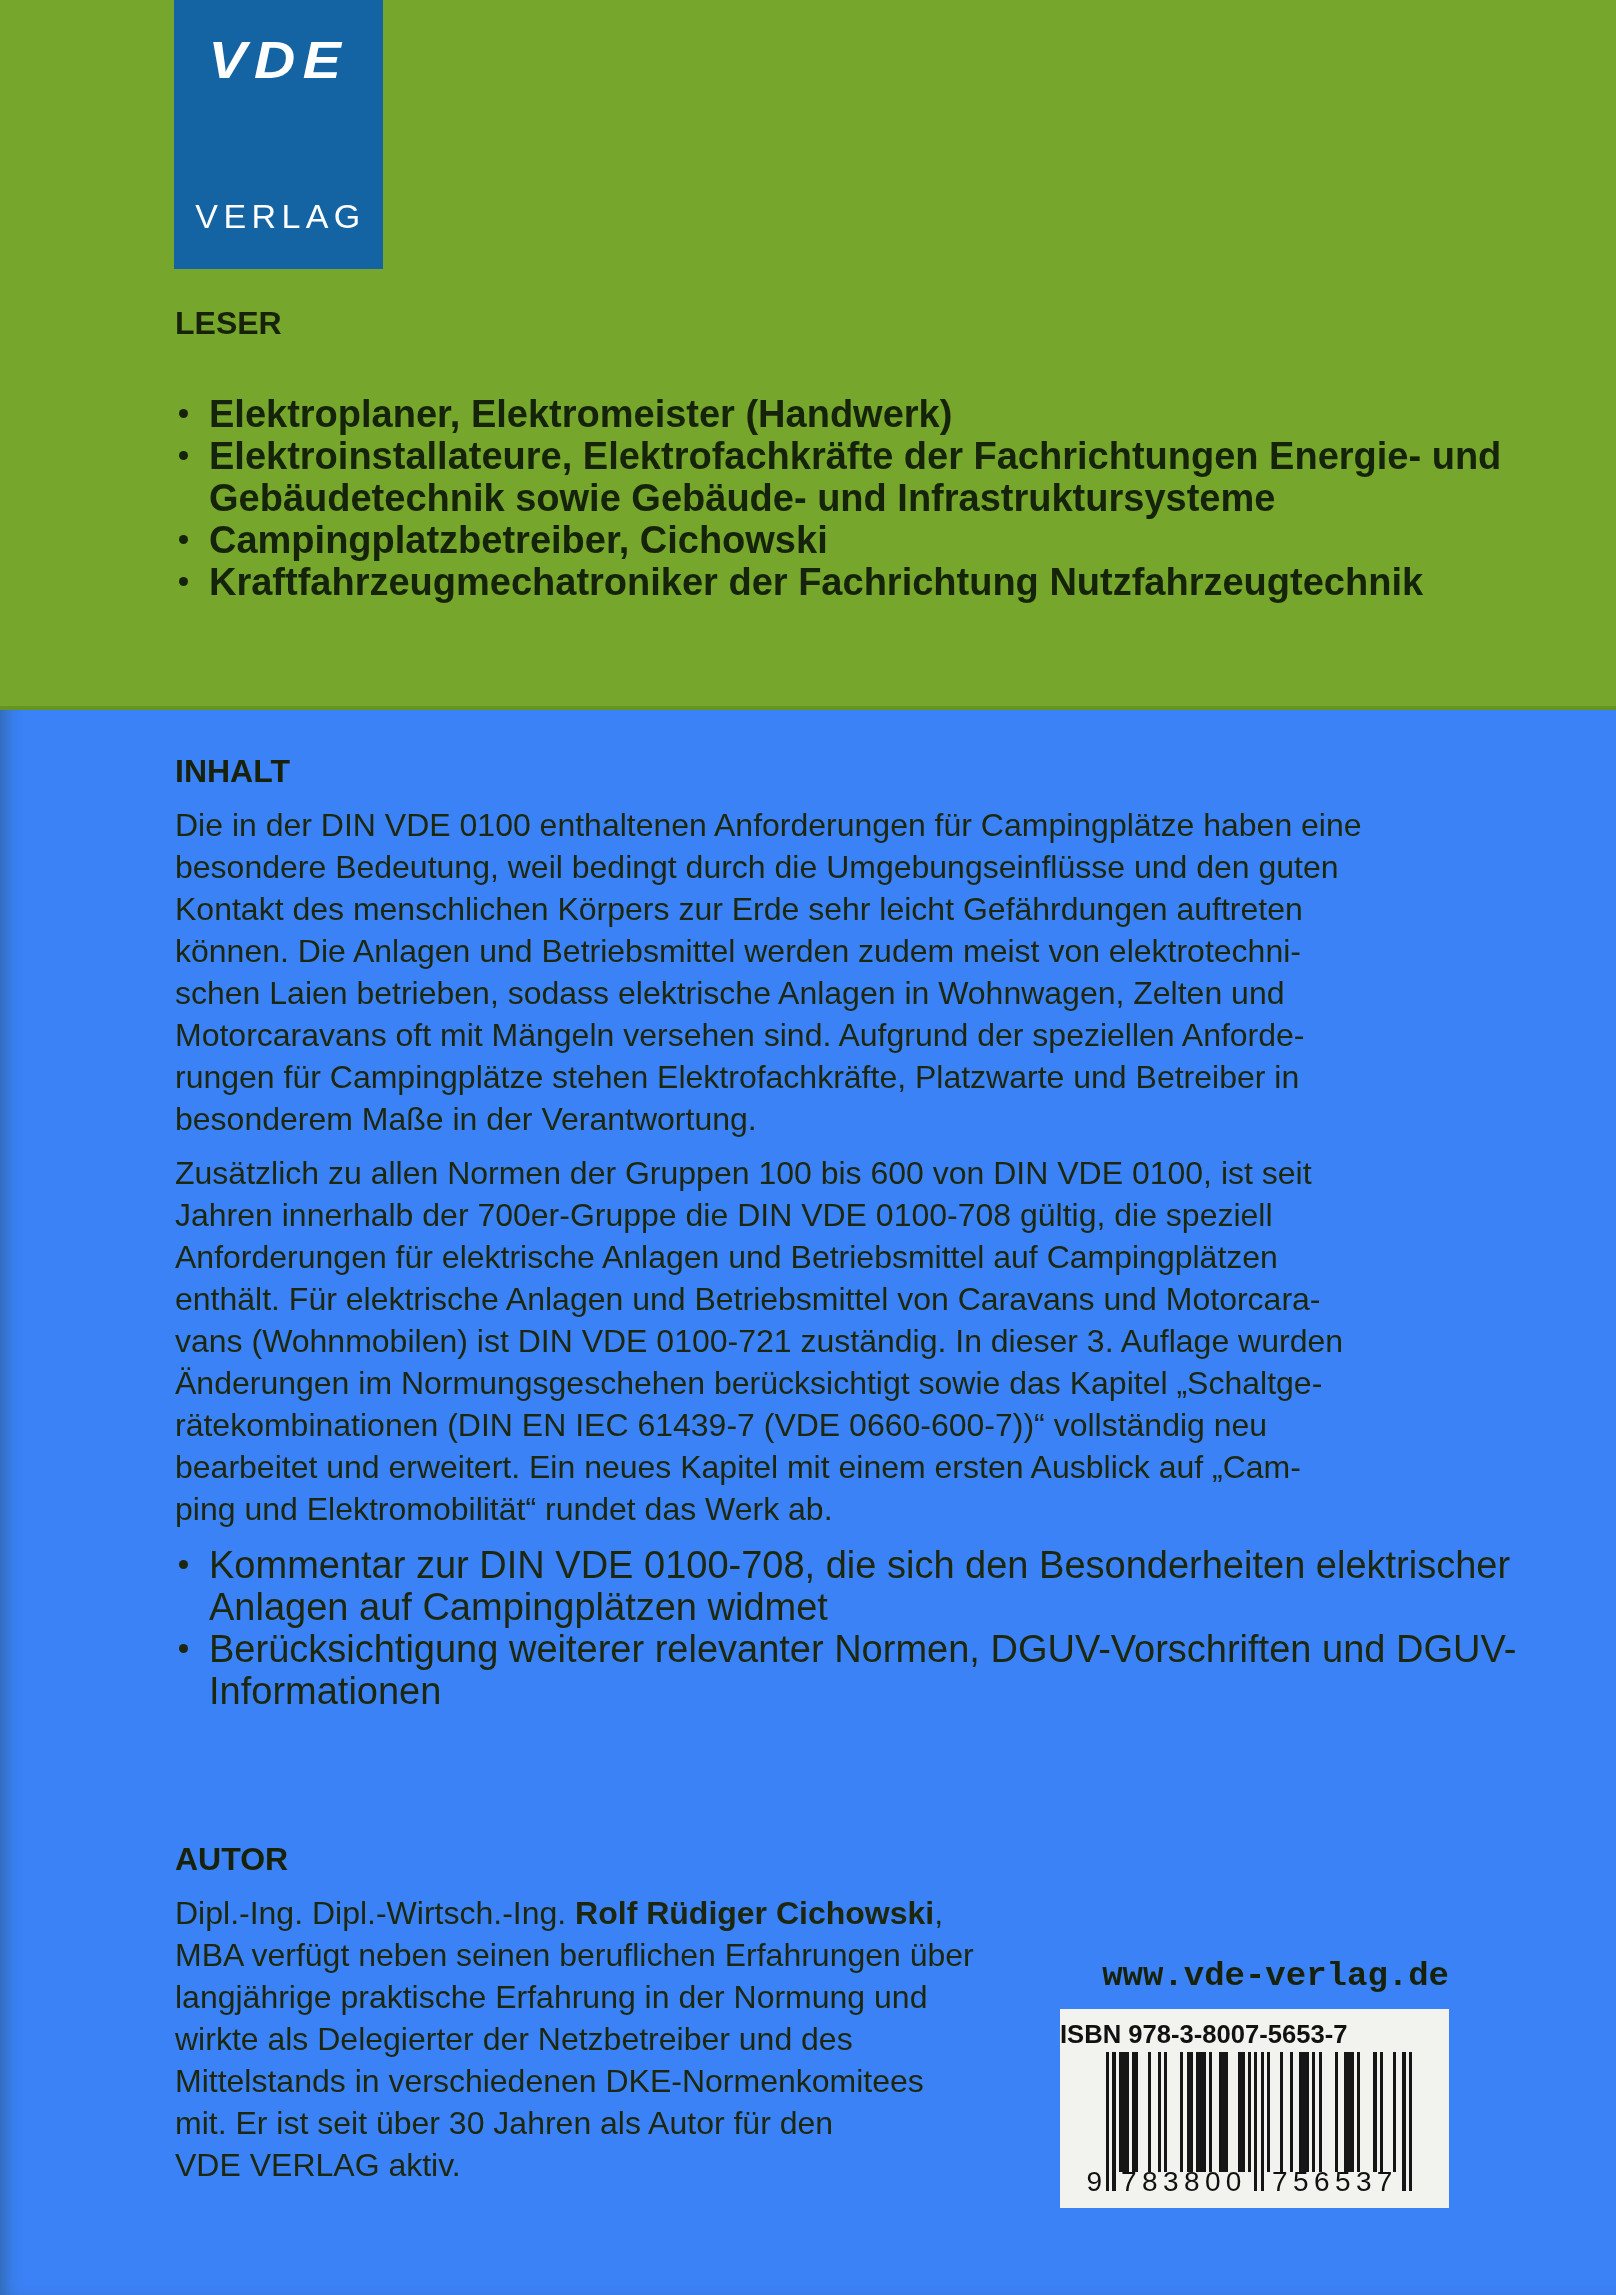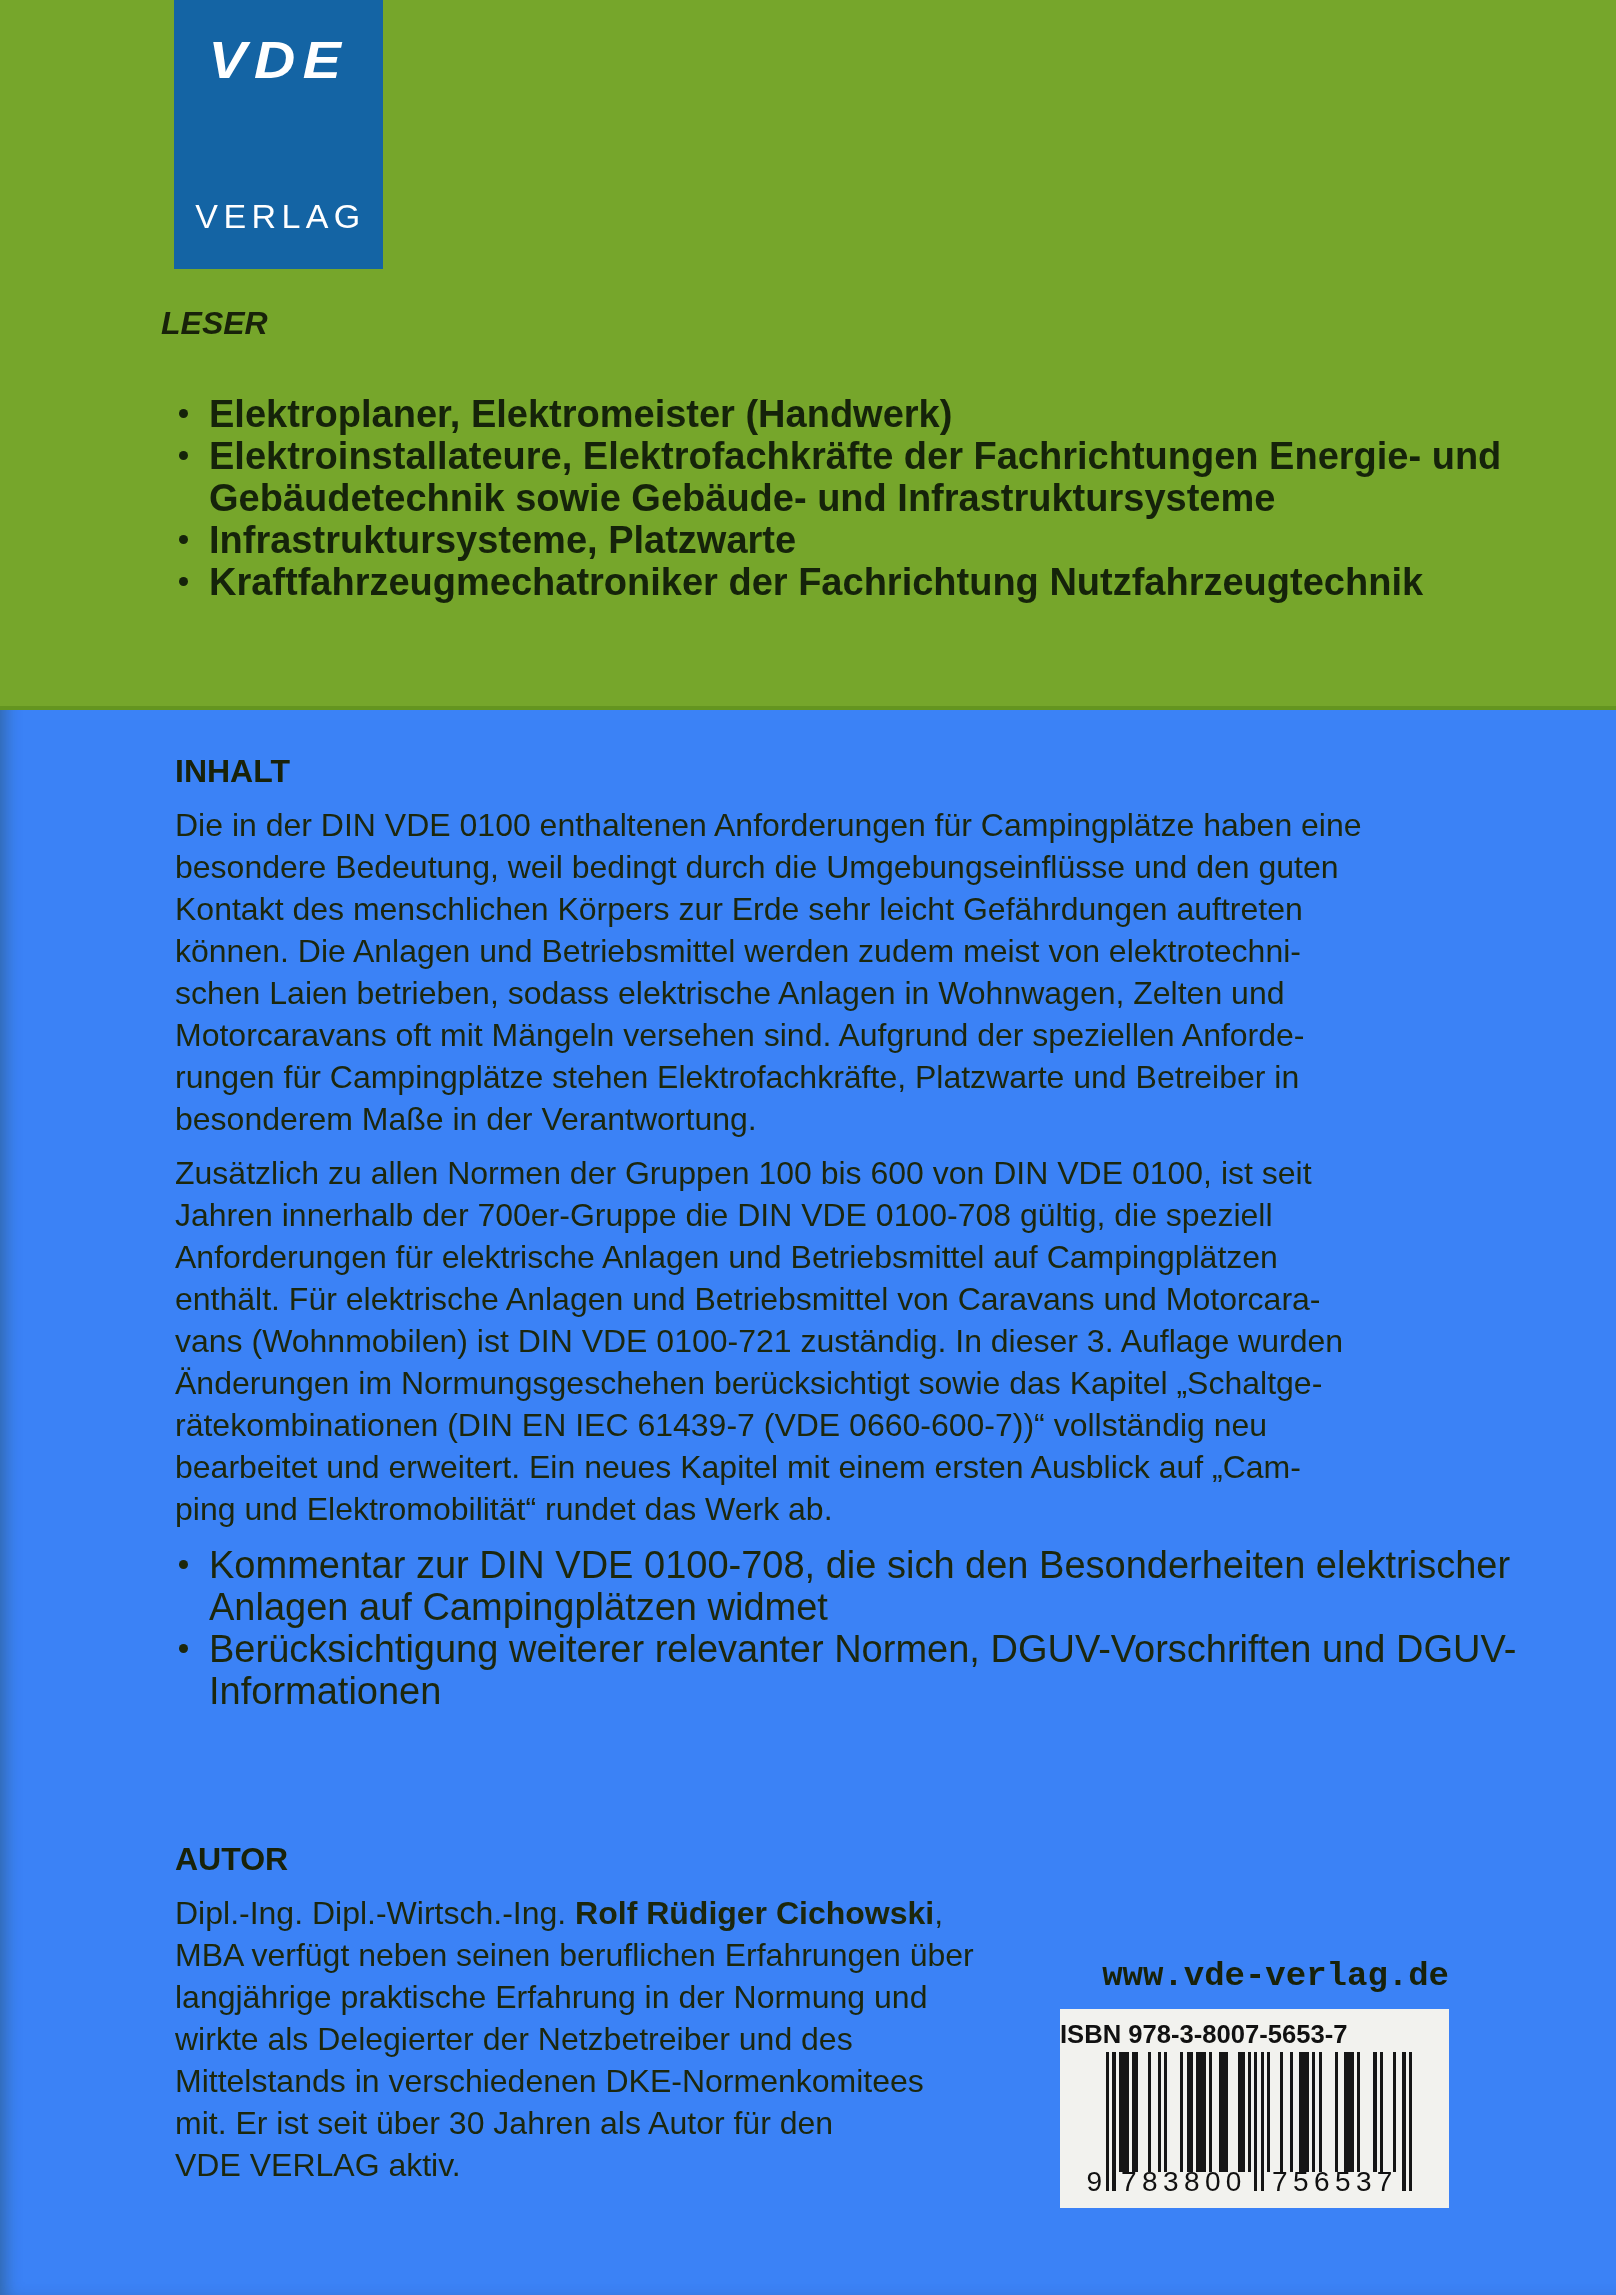"LESER" .h-leser { font-style: italic -> none; left: 161px -> 175px }
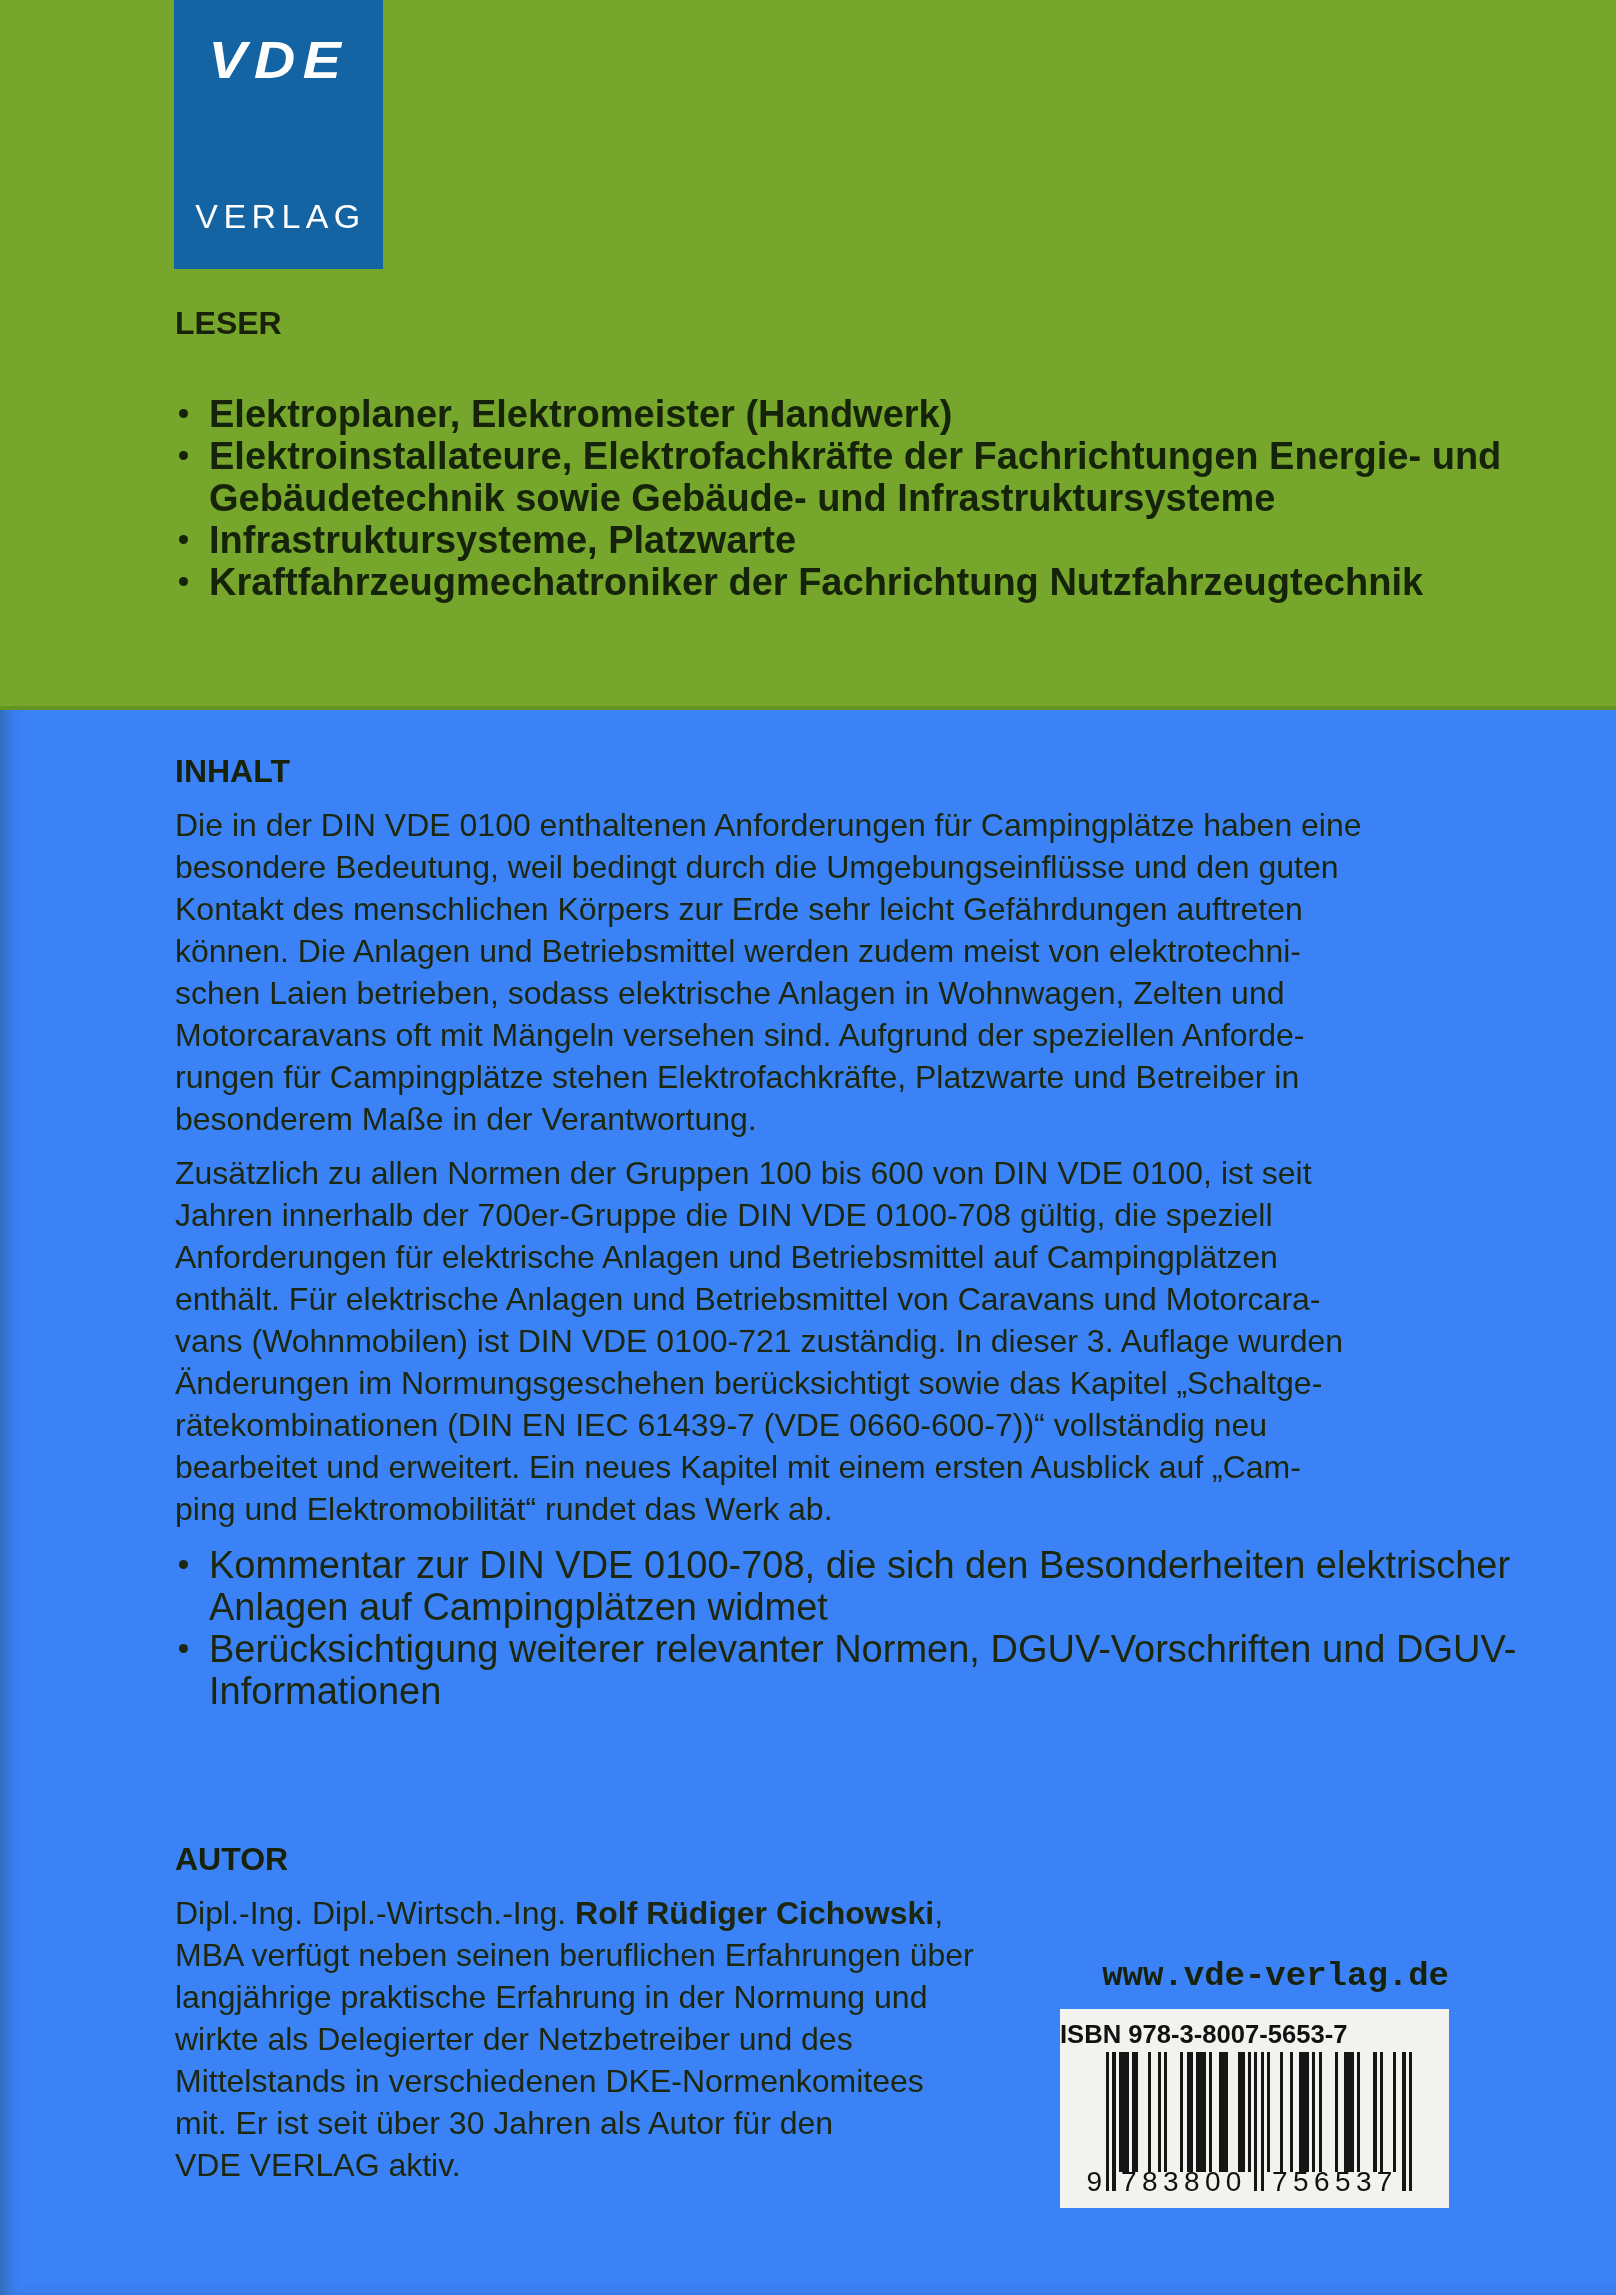"Infrastruktursysteme, Platzwarte" li { text: Infrastruktursysteme, Platzwarte -> Campingplatzbetreiber, Cichowski }
